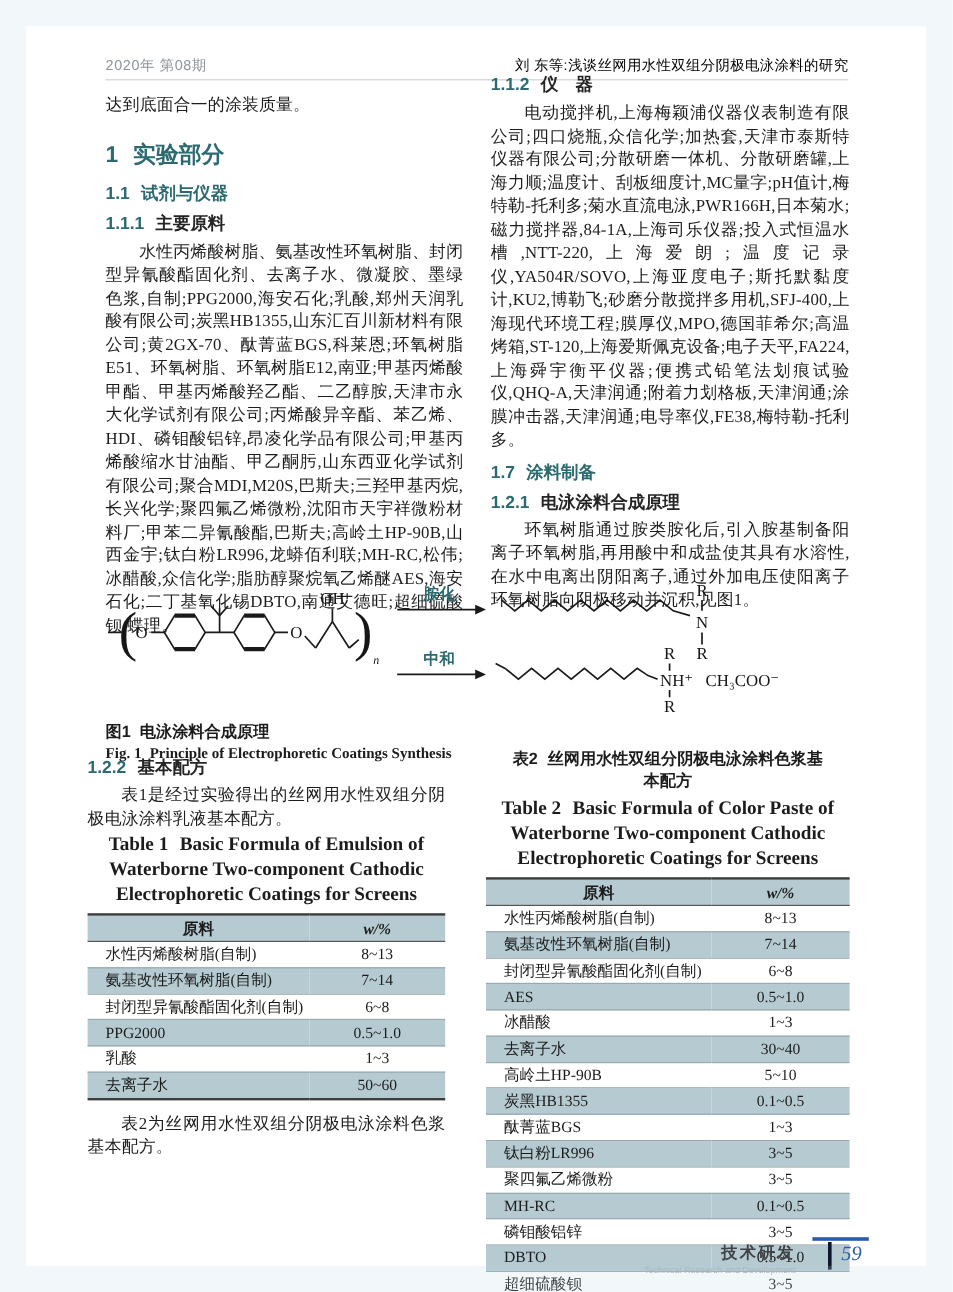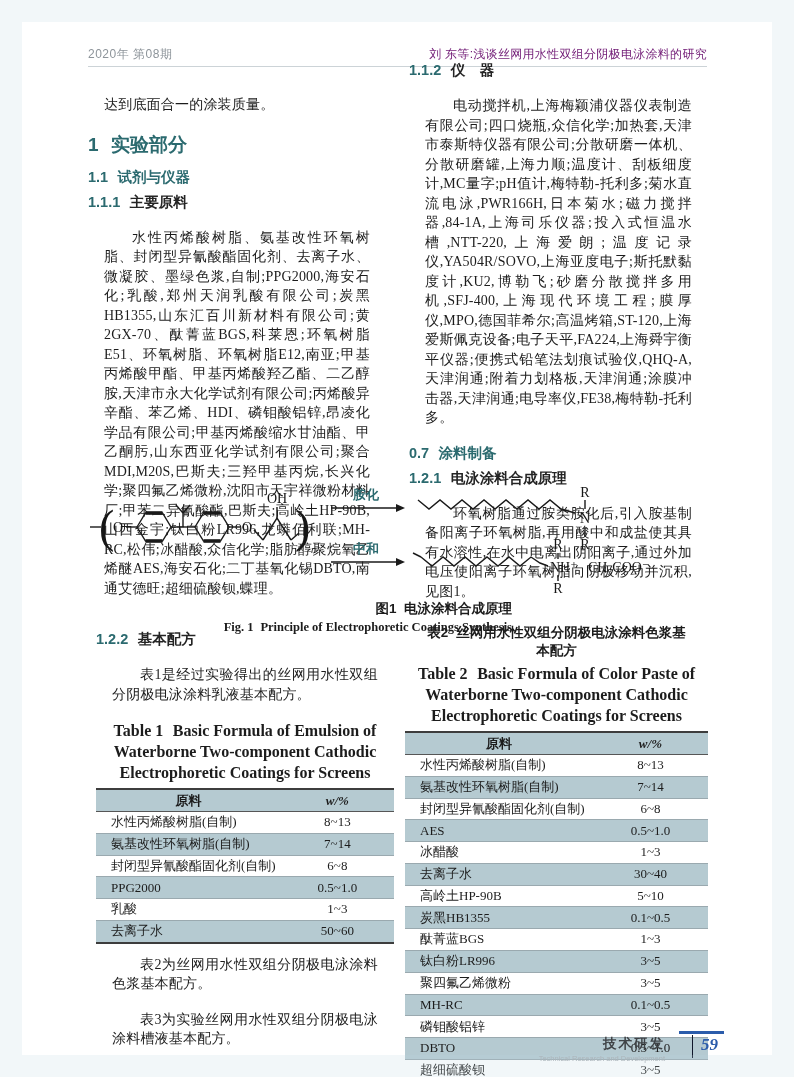"刘 东等:浅谈丝网用水性双组分阴极电泳涂料的研究" .hdr-title { color: #701a75 -> #000000 }
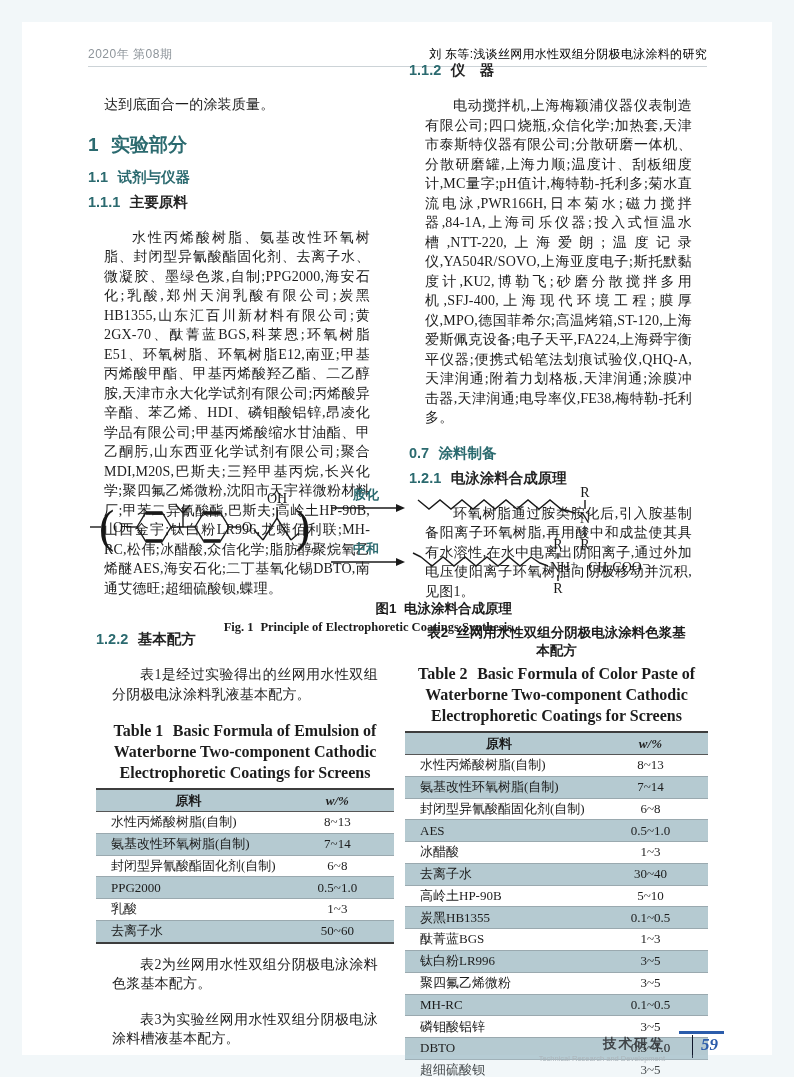"达到底面合一的涂装质量。" p { margin: 16px -> 0 }
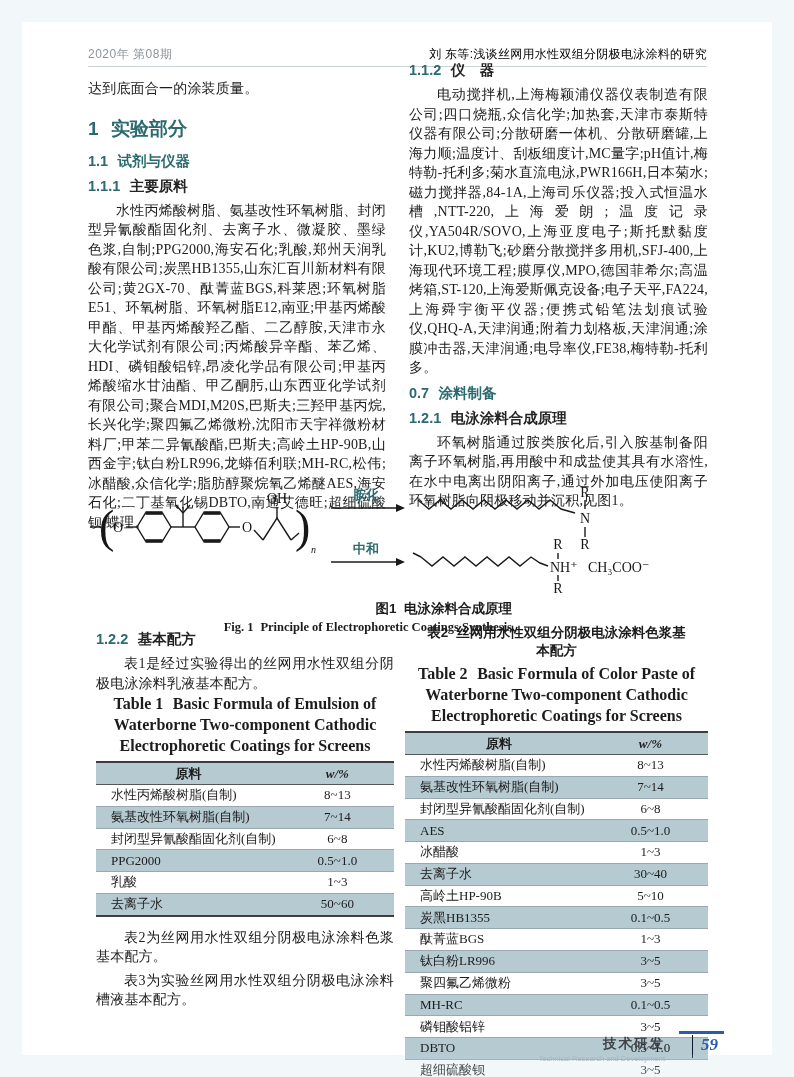"0.7" span.sec-num { text: 0.7 -> 1.7 }
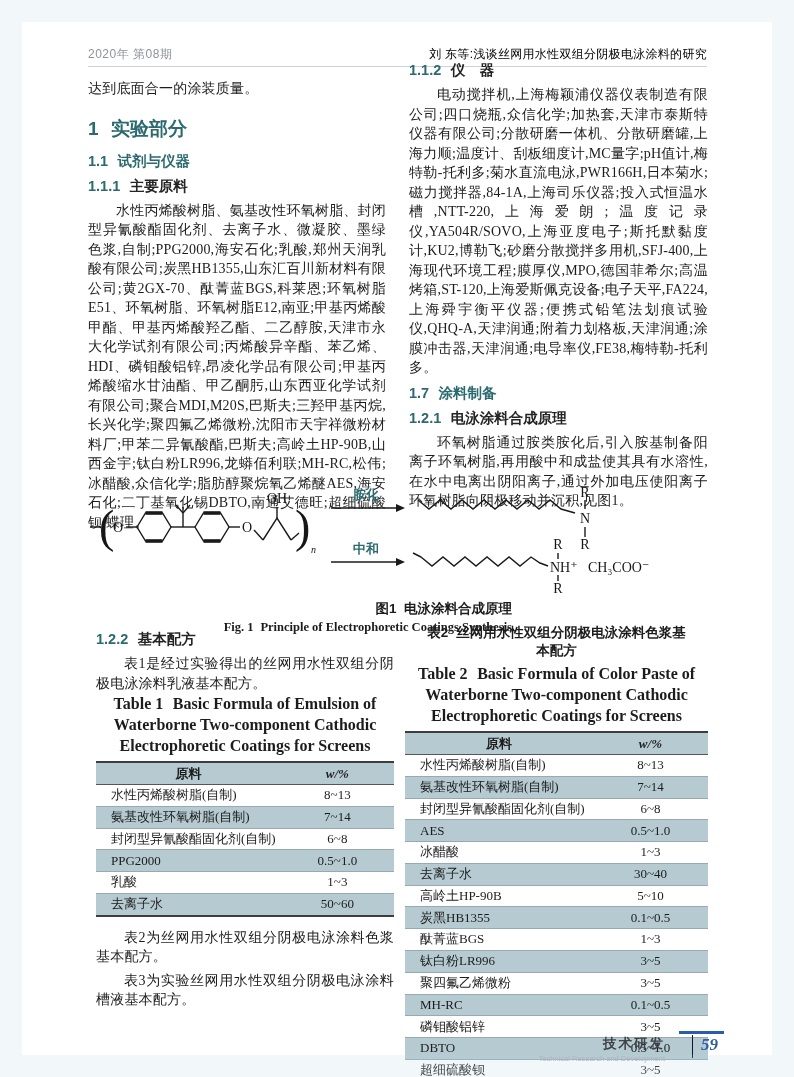"图1 电泳涂料合成原理" .fig-caps { text-align: right -> left }
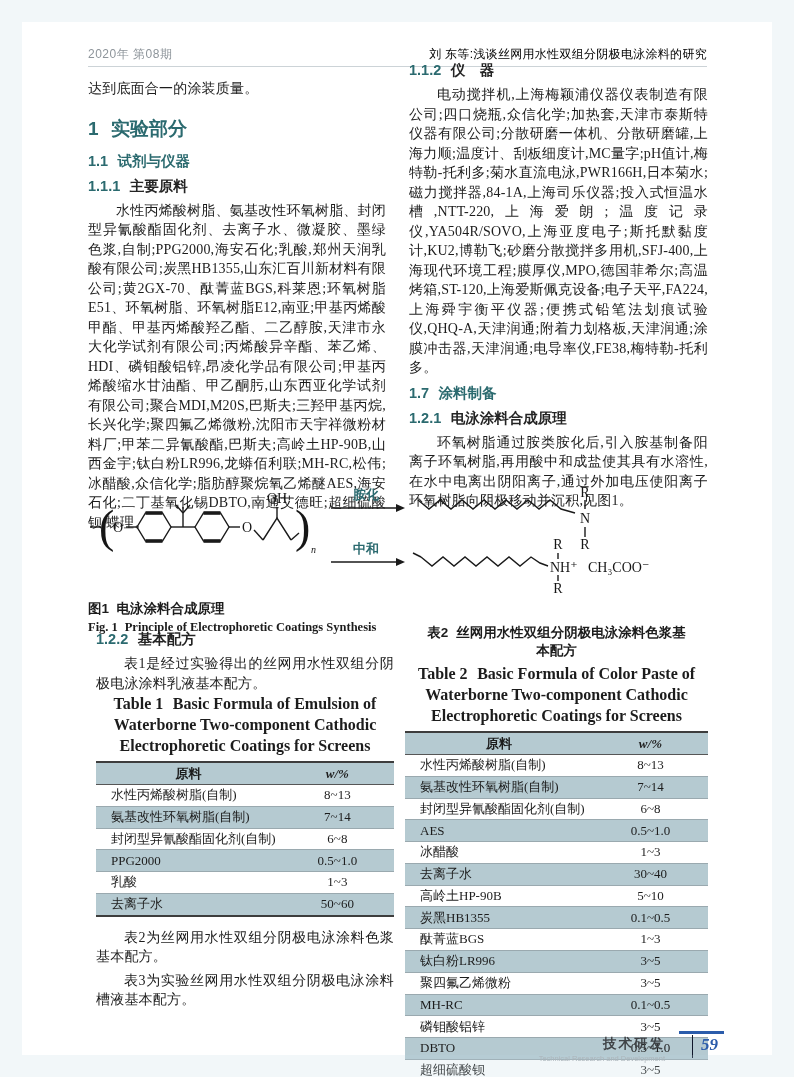"1.2.2 基本配方" #left-bottom { left: 96px -> 73px }
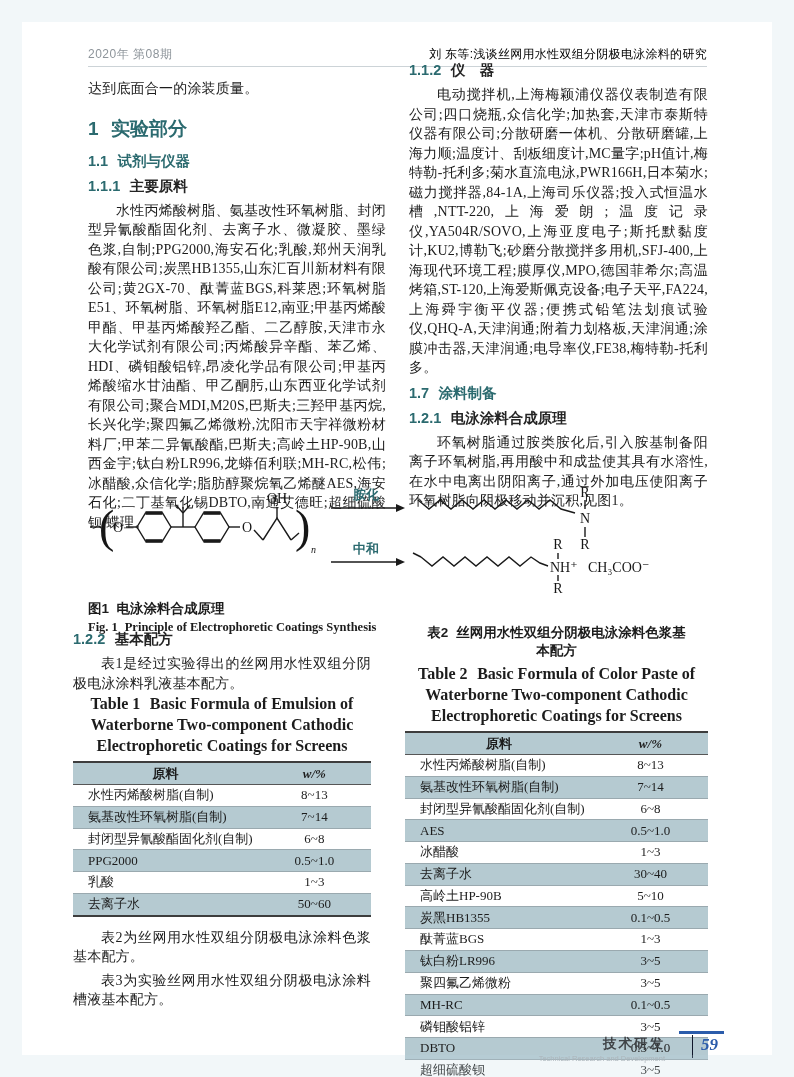"表3为实验丝网用水性双组分阴极电泳涂料槽液基本配方。" p.indent { html: <p>表3为实验丝网用水性双组分阴极电泳涂料槽液基本配方。</p> -> none }
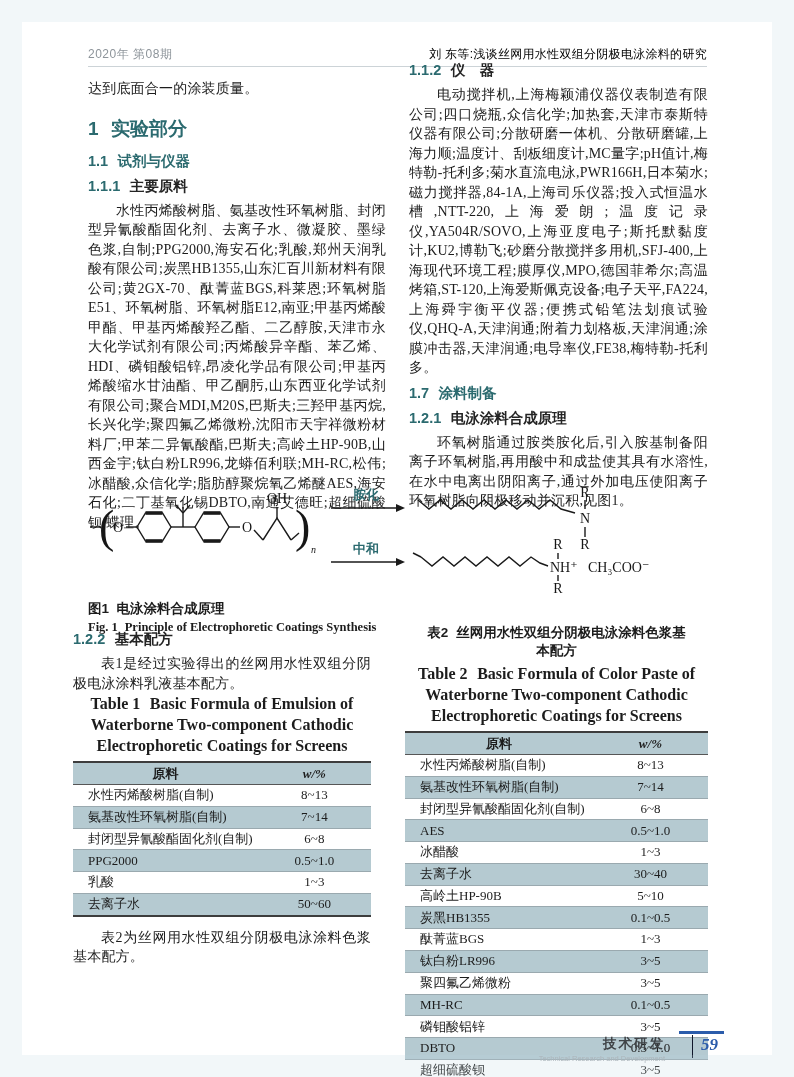"59" .pagenum-inner { border-left: 1px solid #0f172a -> 3px solid #0f172a; font-weight: bold -> normal }
